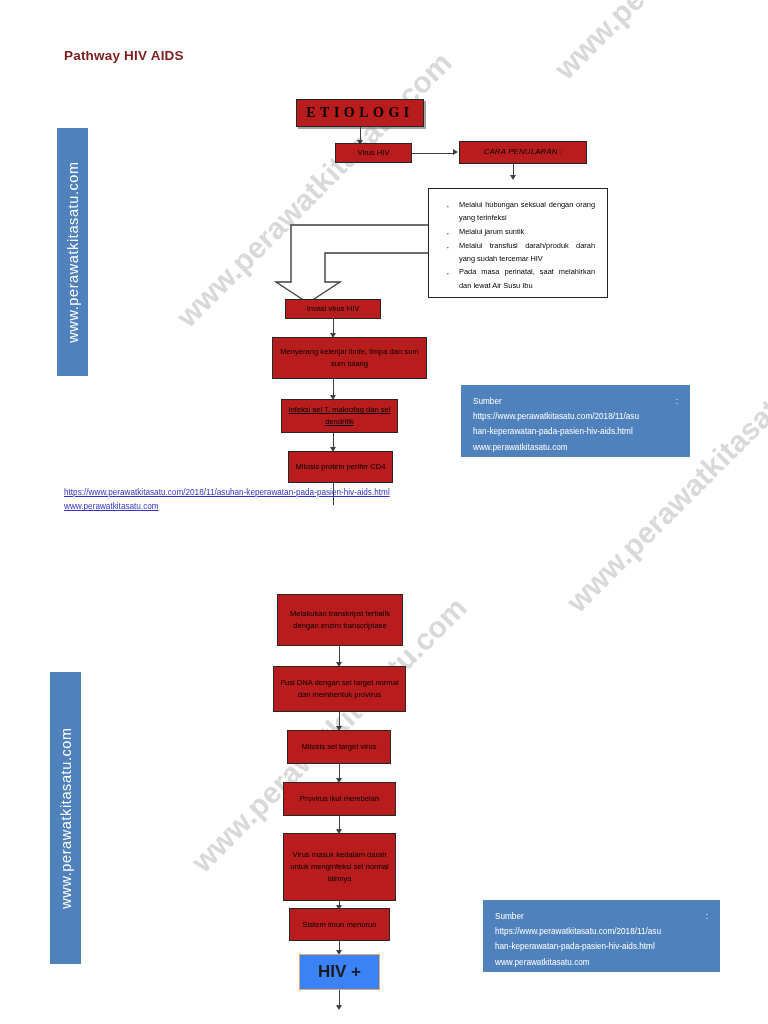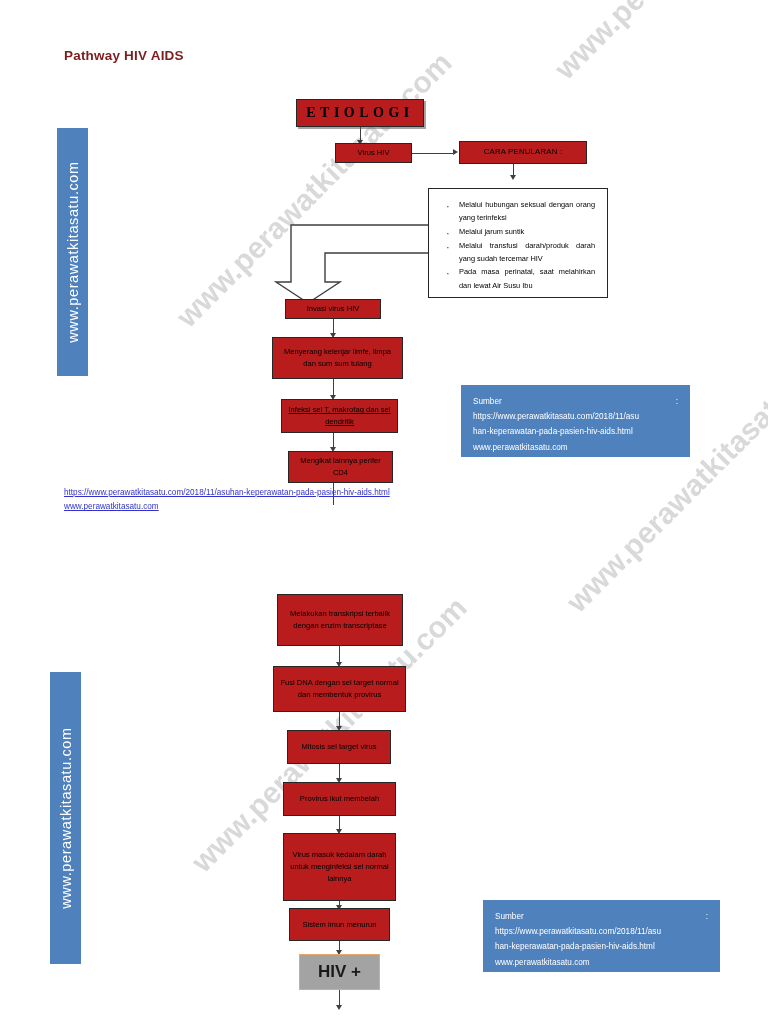"CARA PENULARAN :" .caps { font-style: none -> italic }
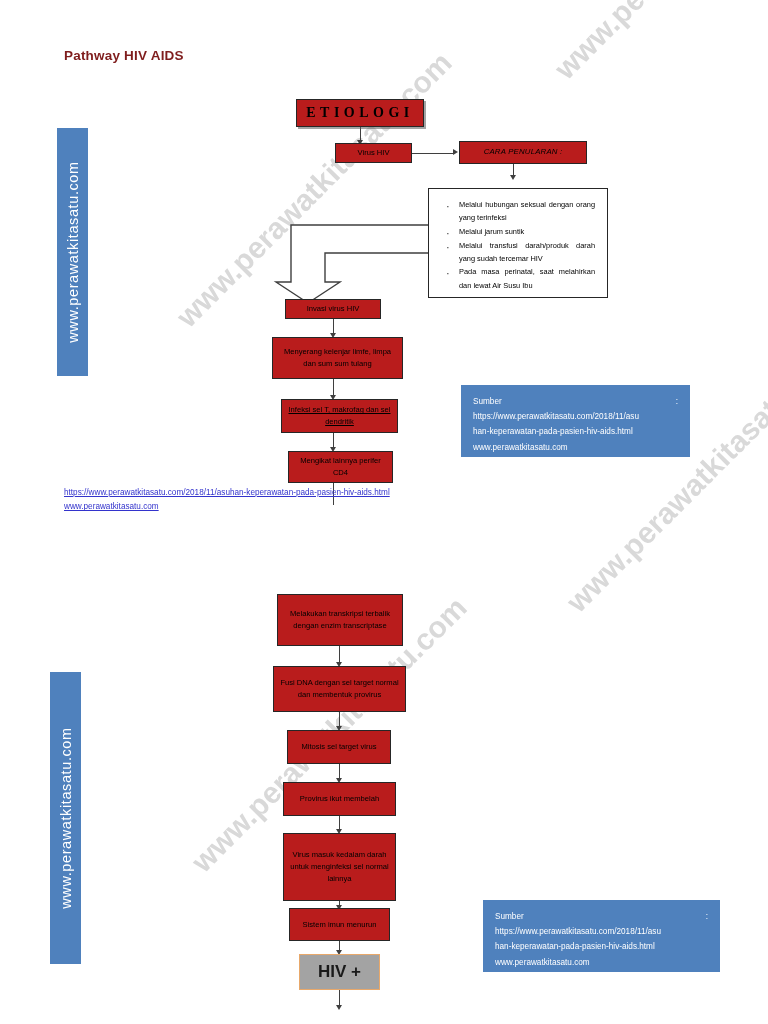"Menyerang kelenjar limfe, limpa dan" div.fbox { width: 131px -> 155px }
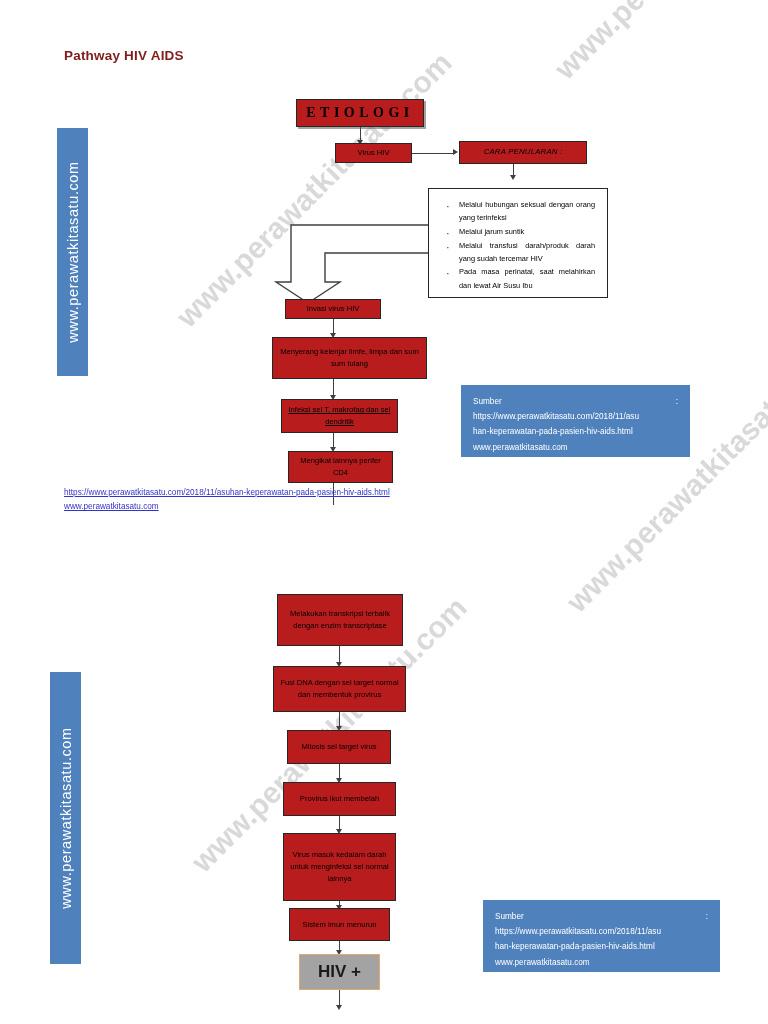"Mengikat lainnya perifer CD4" div.fbox { text: Mengikat lainnya -> Mitosis protein }
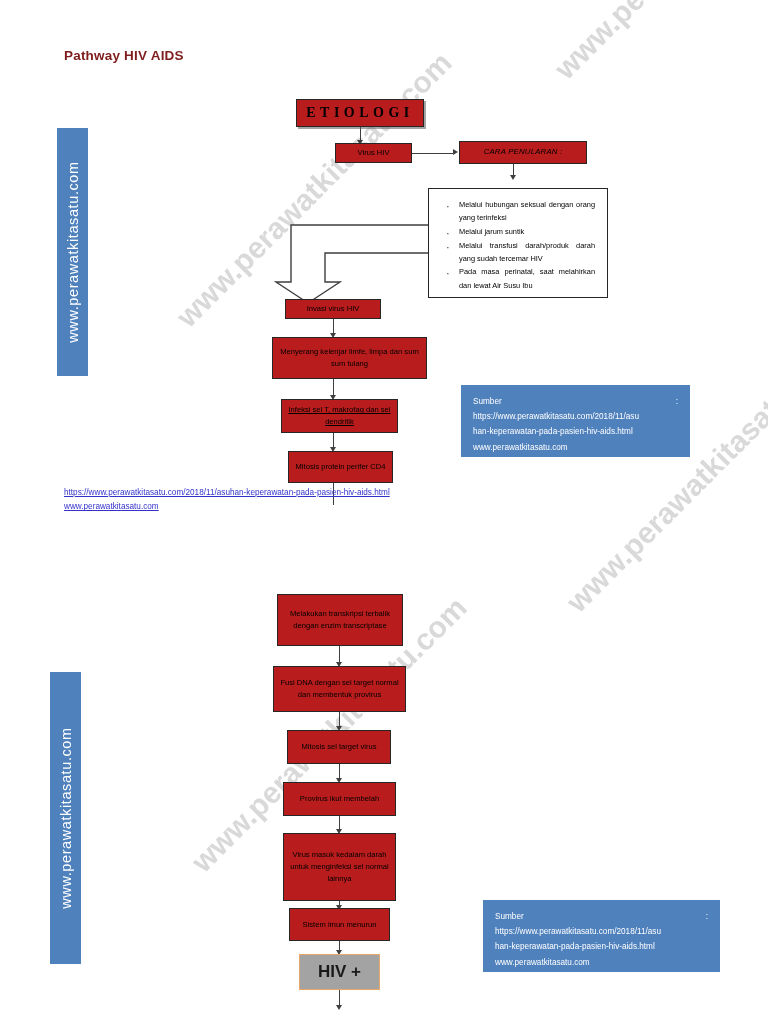"HIV +" #box-hivplus { background: #a3a3a3 -> #3b82f6 }
